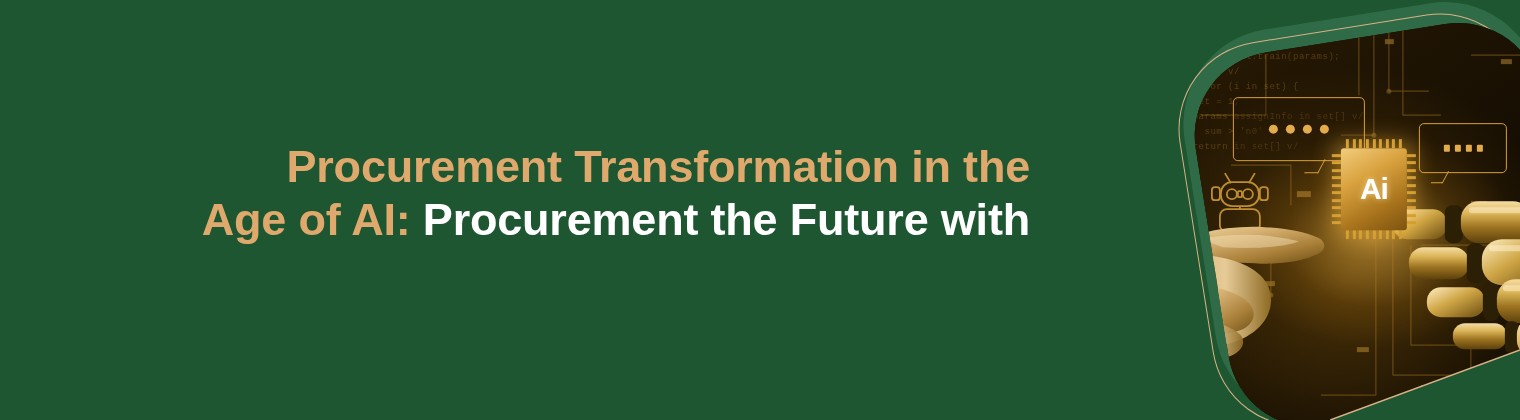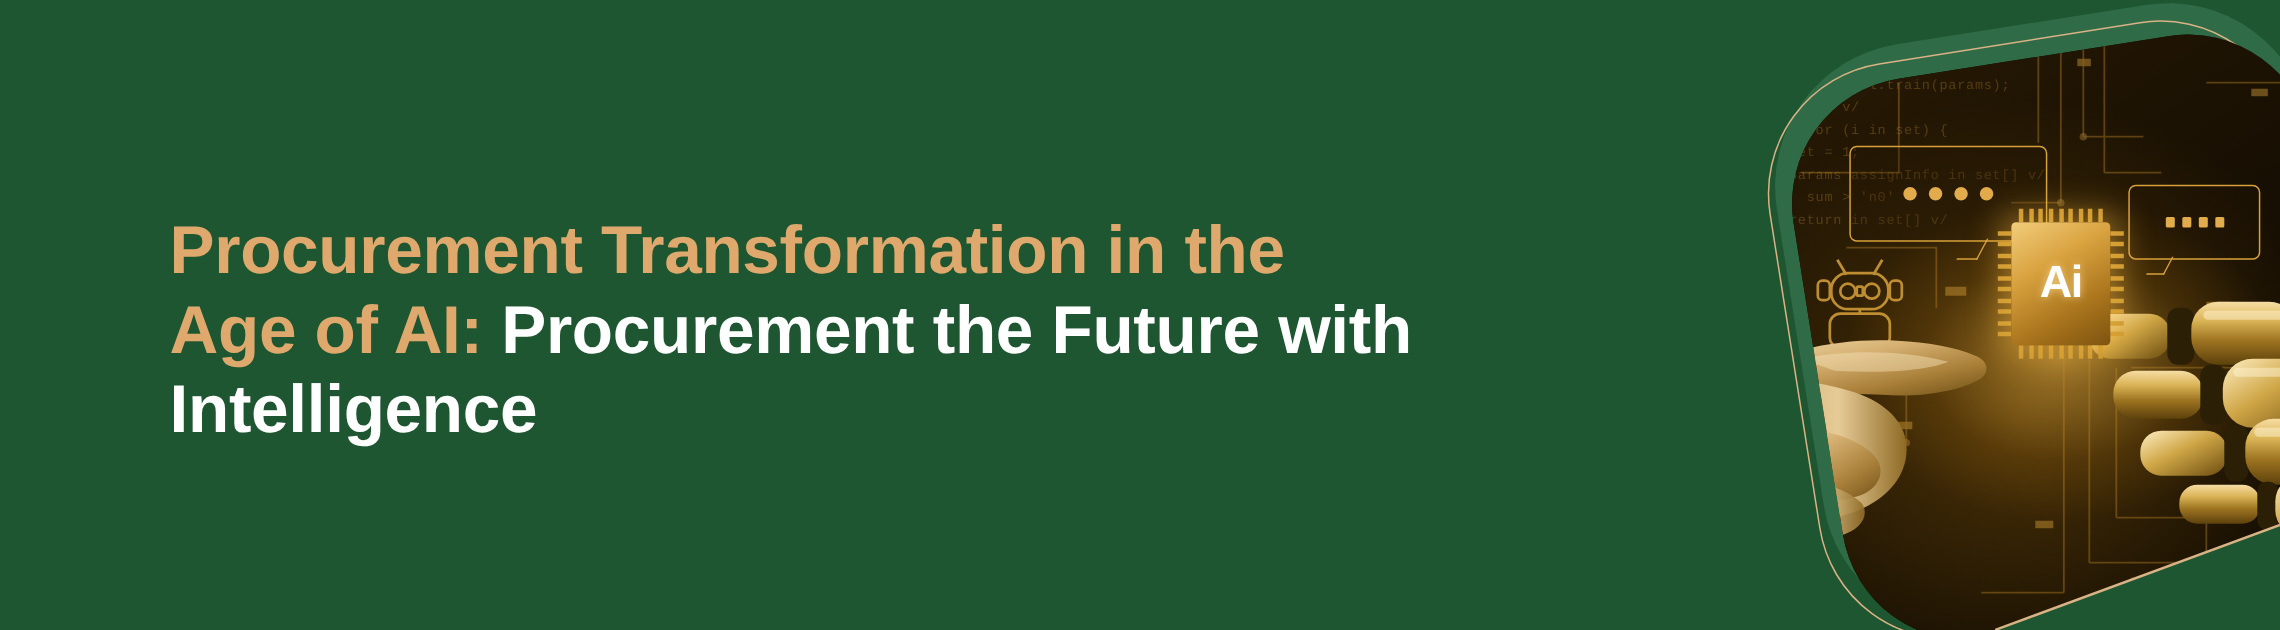"Procurement Transformation in the" .headline-wrap { left: 113px -> 100px; text-align: none -> right }
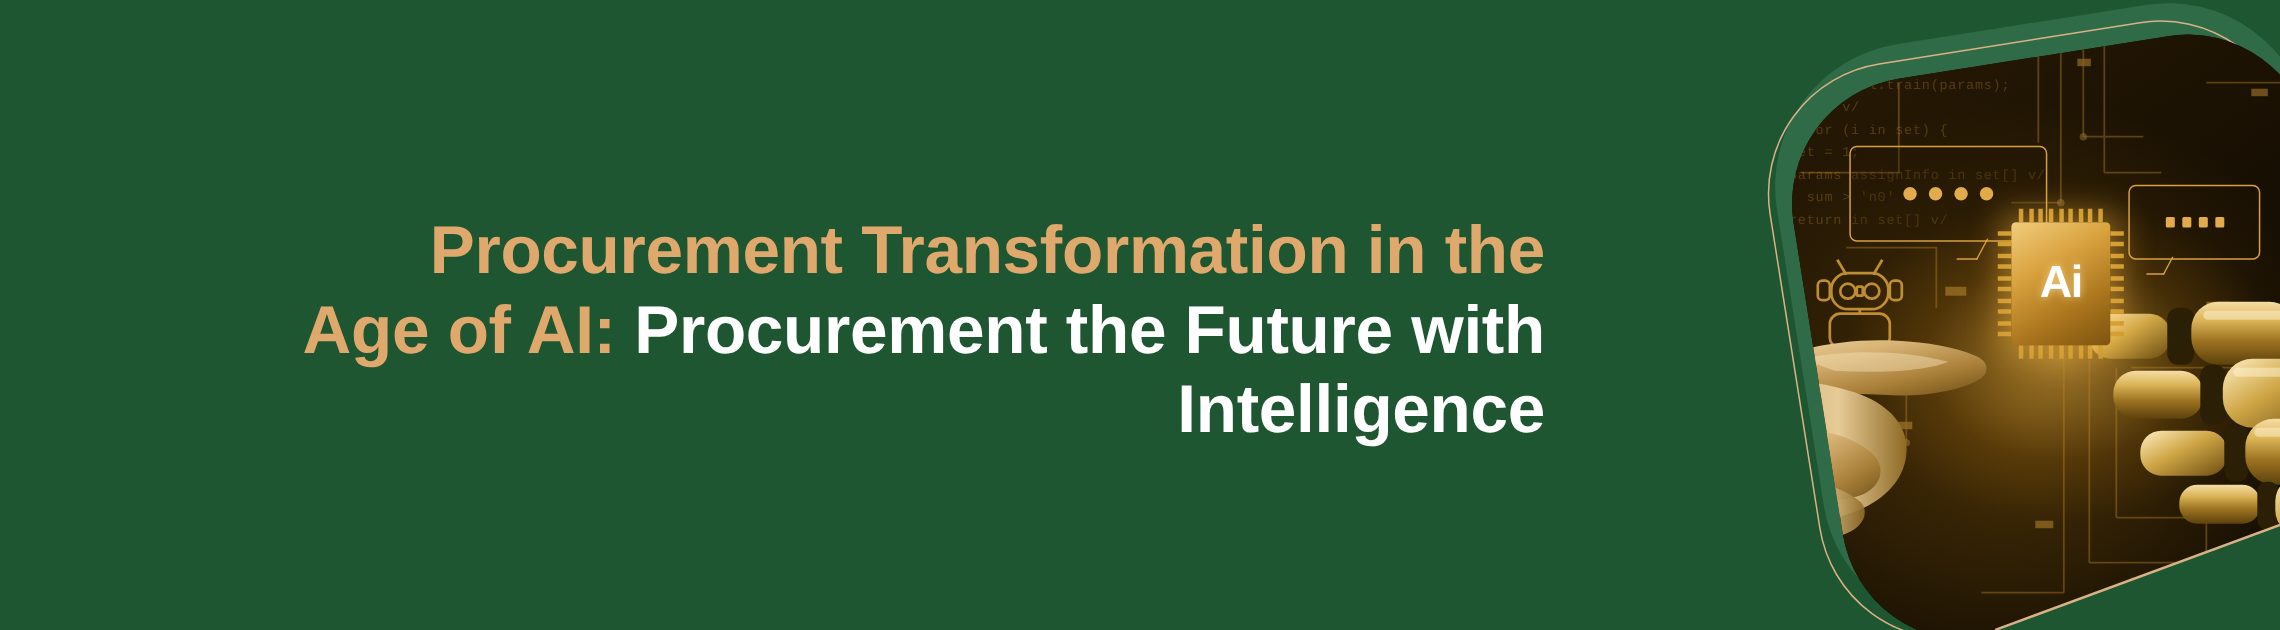"Intelligence" span { html: <span>Intelligence</span> -> none }
